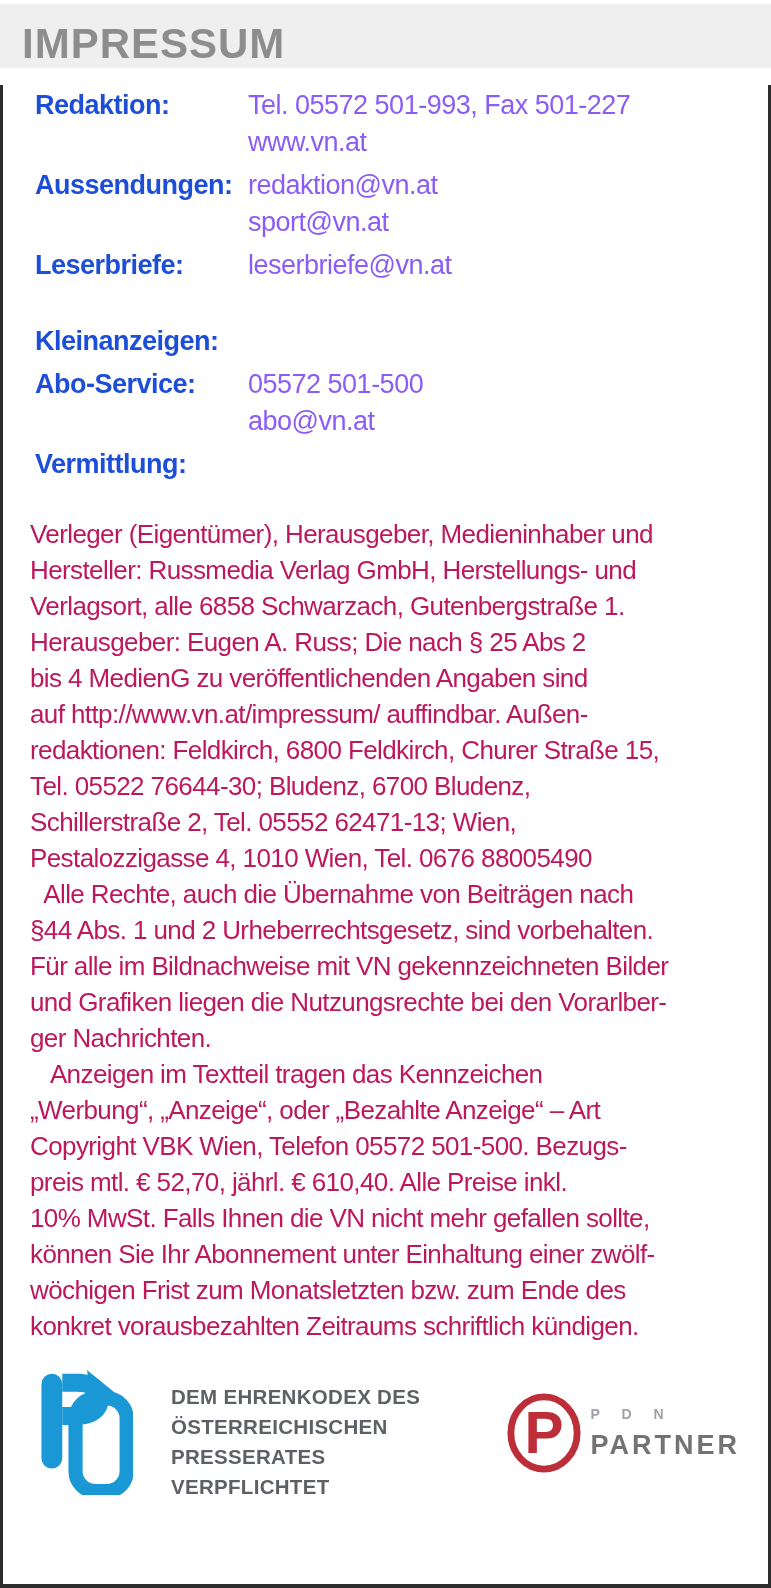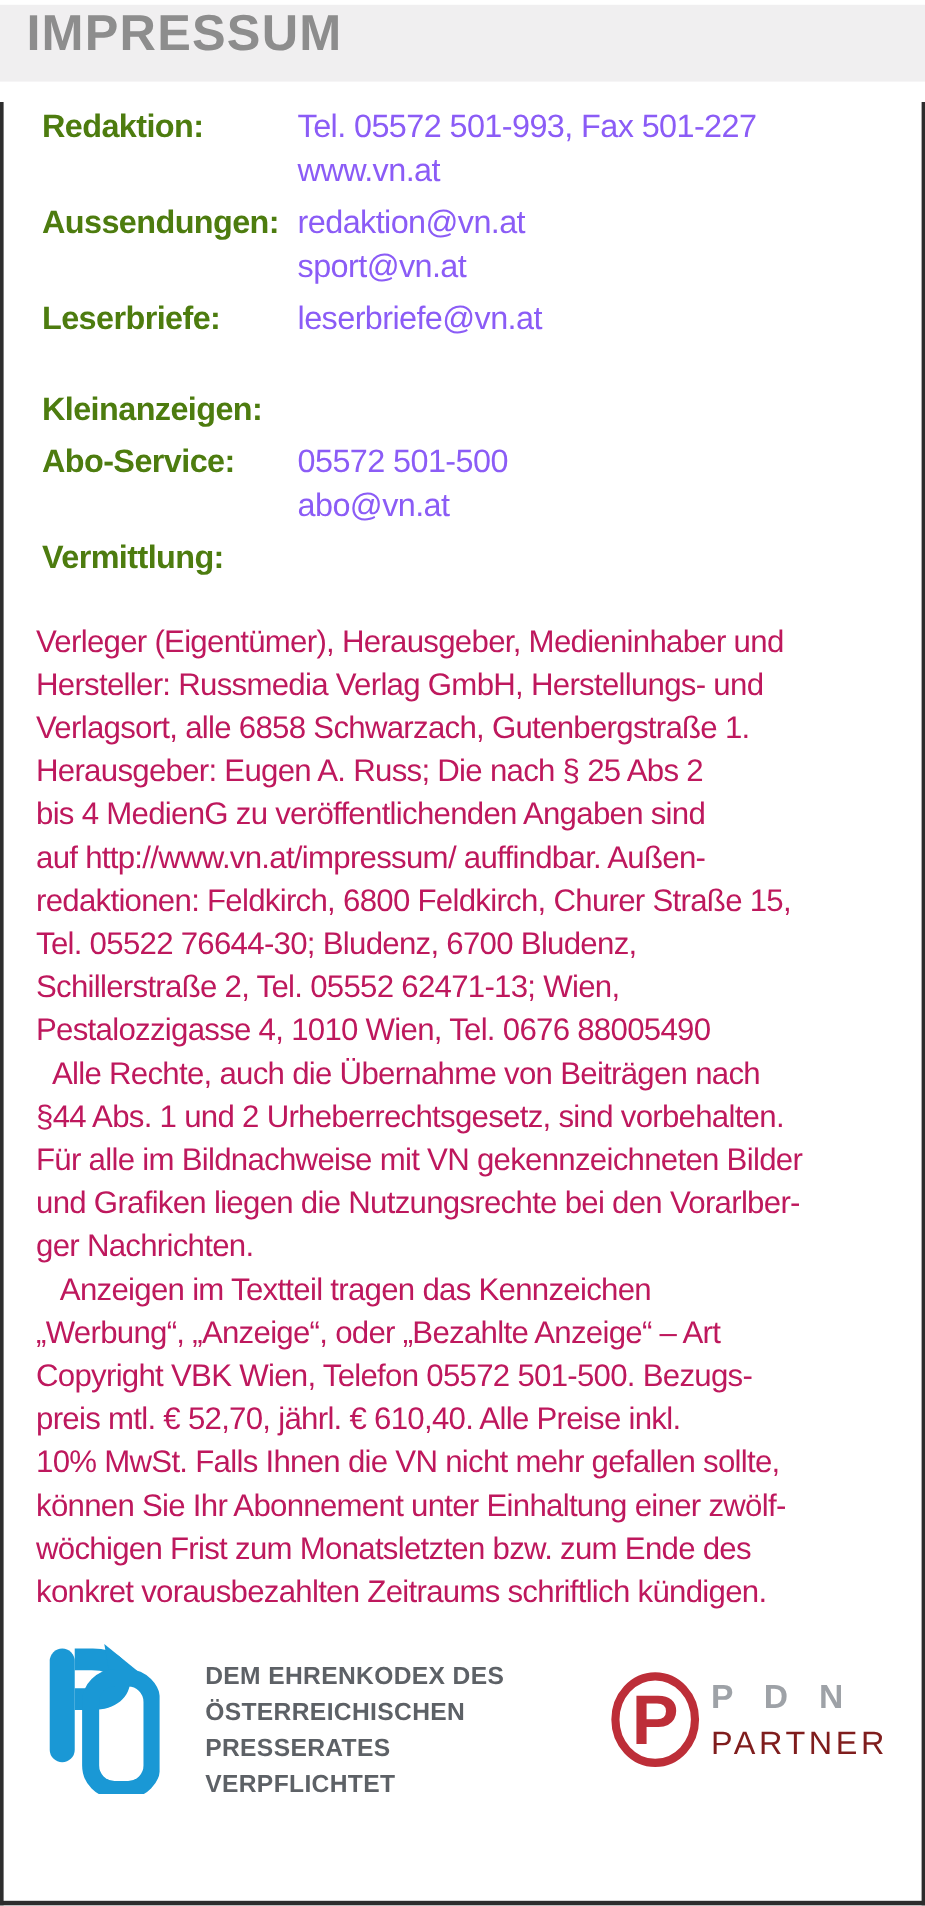"IMPRESSUM" .header-band { align-items: flex-start -> flex-end }
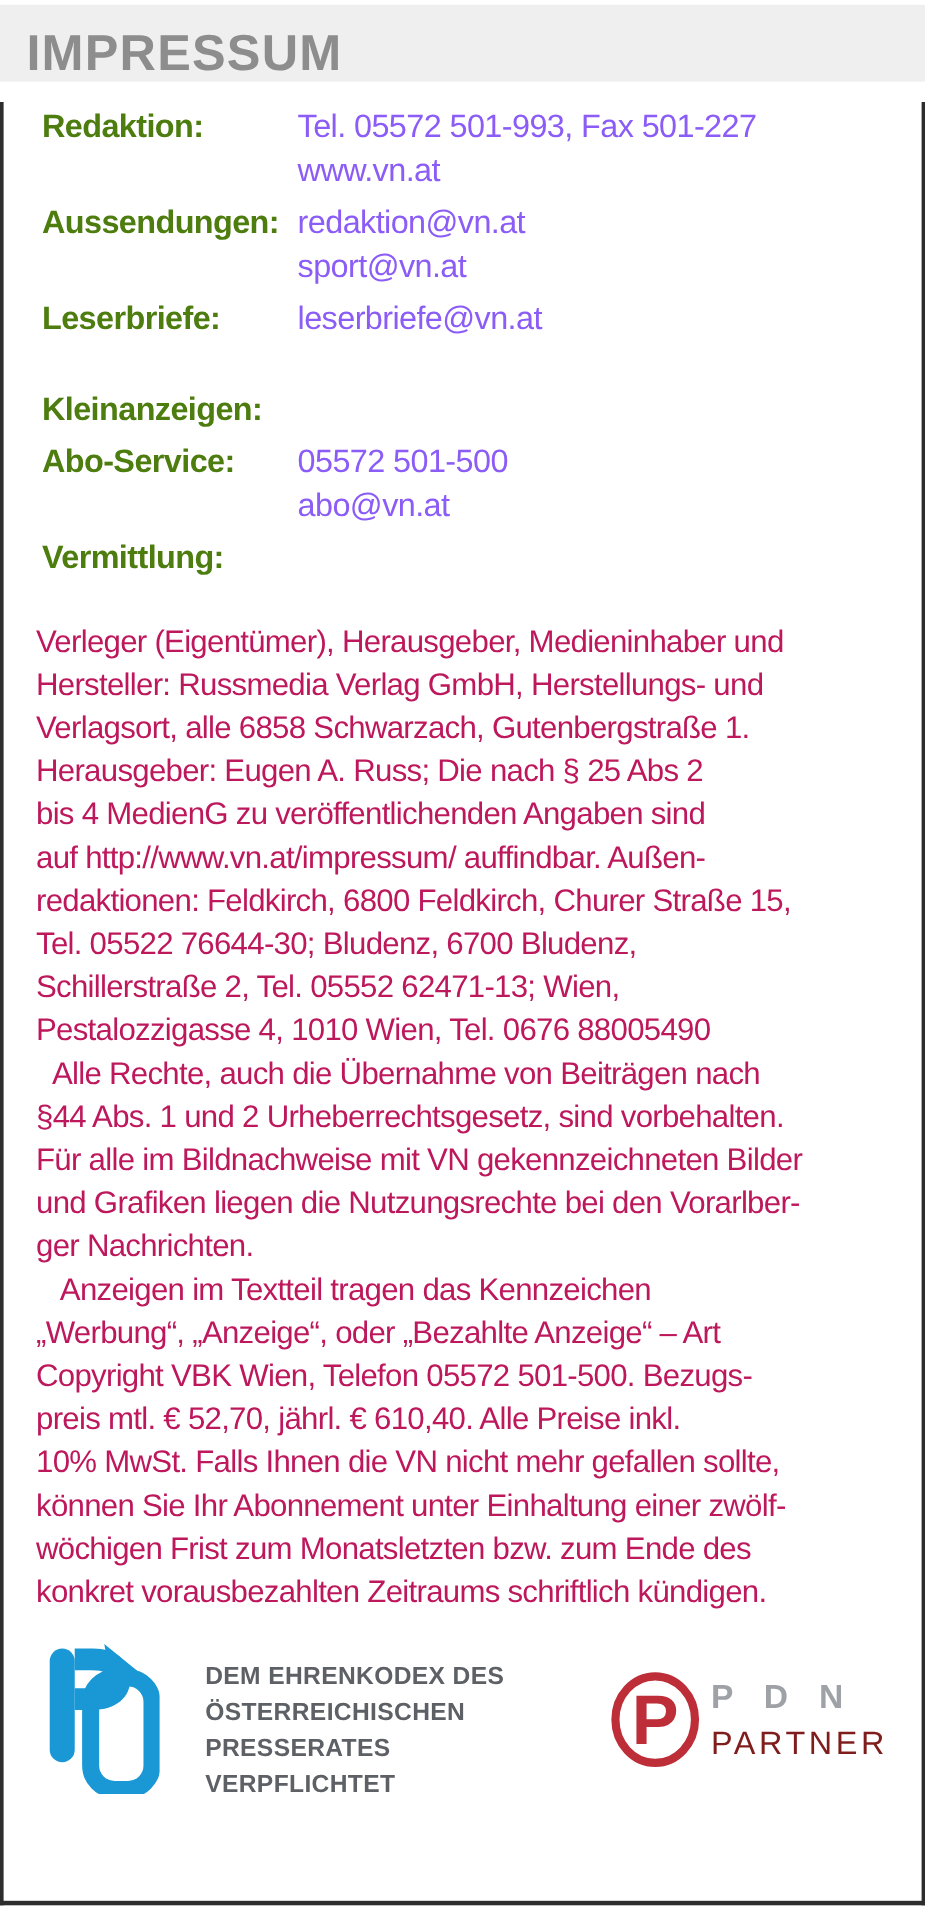"Redaktion:" .clabel { color: #4d7c0f -> #1d4ed8 }
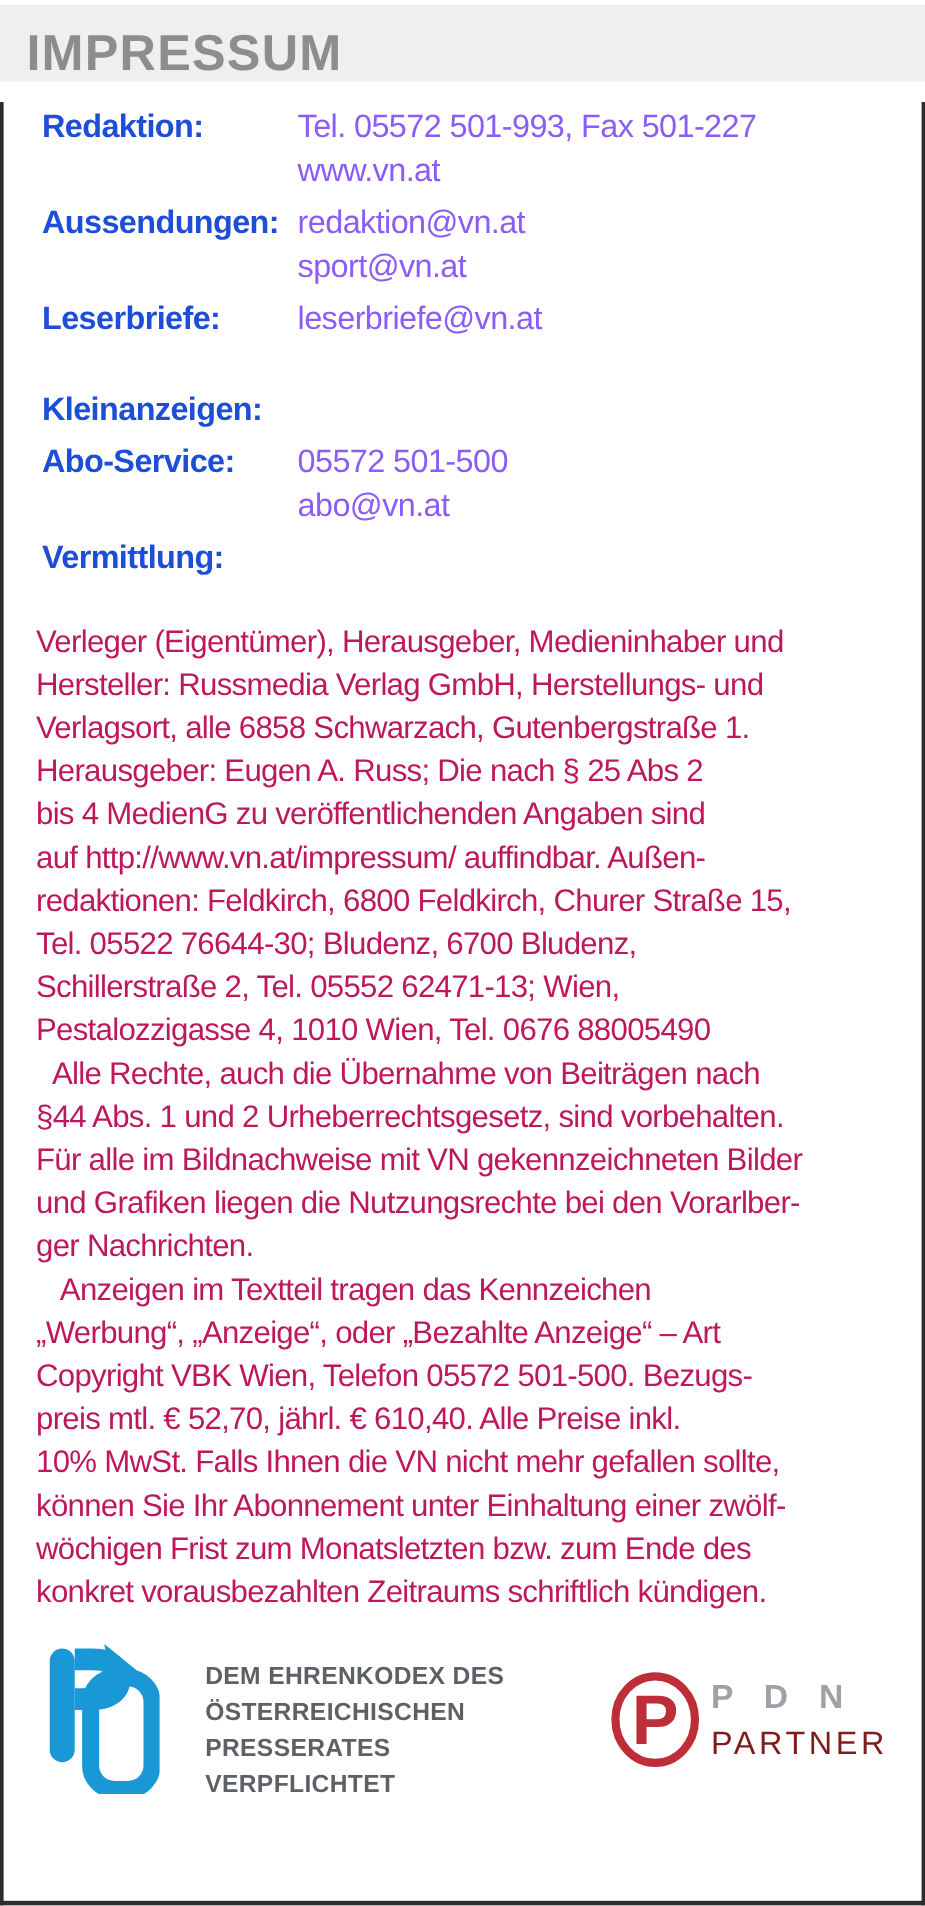"P D N" .pdn-top { font-size: 28px -> 14px }
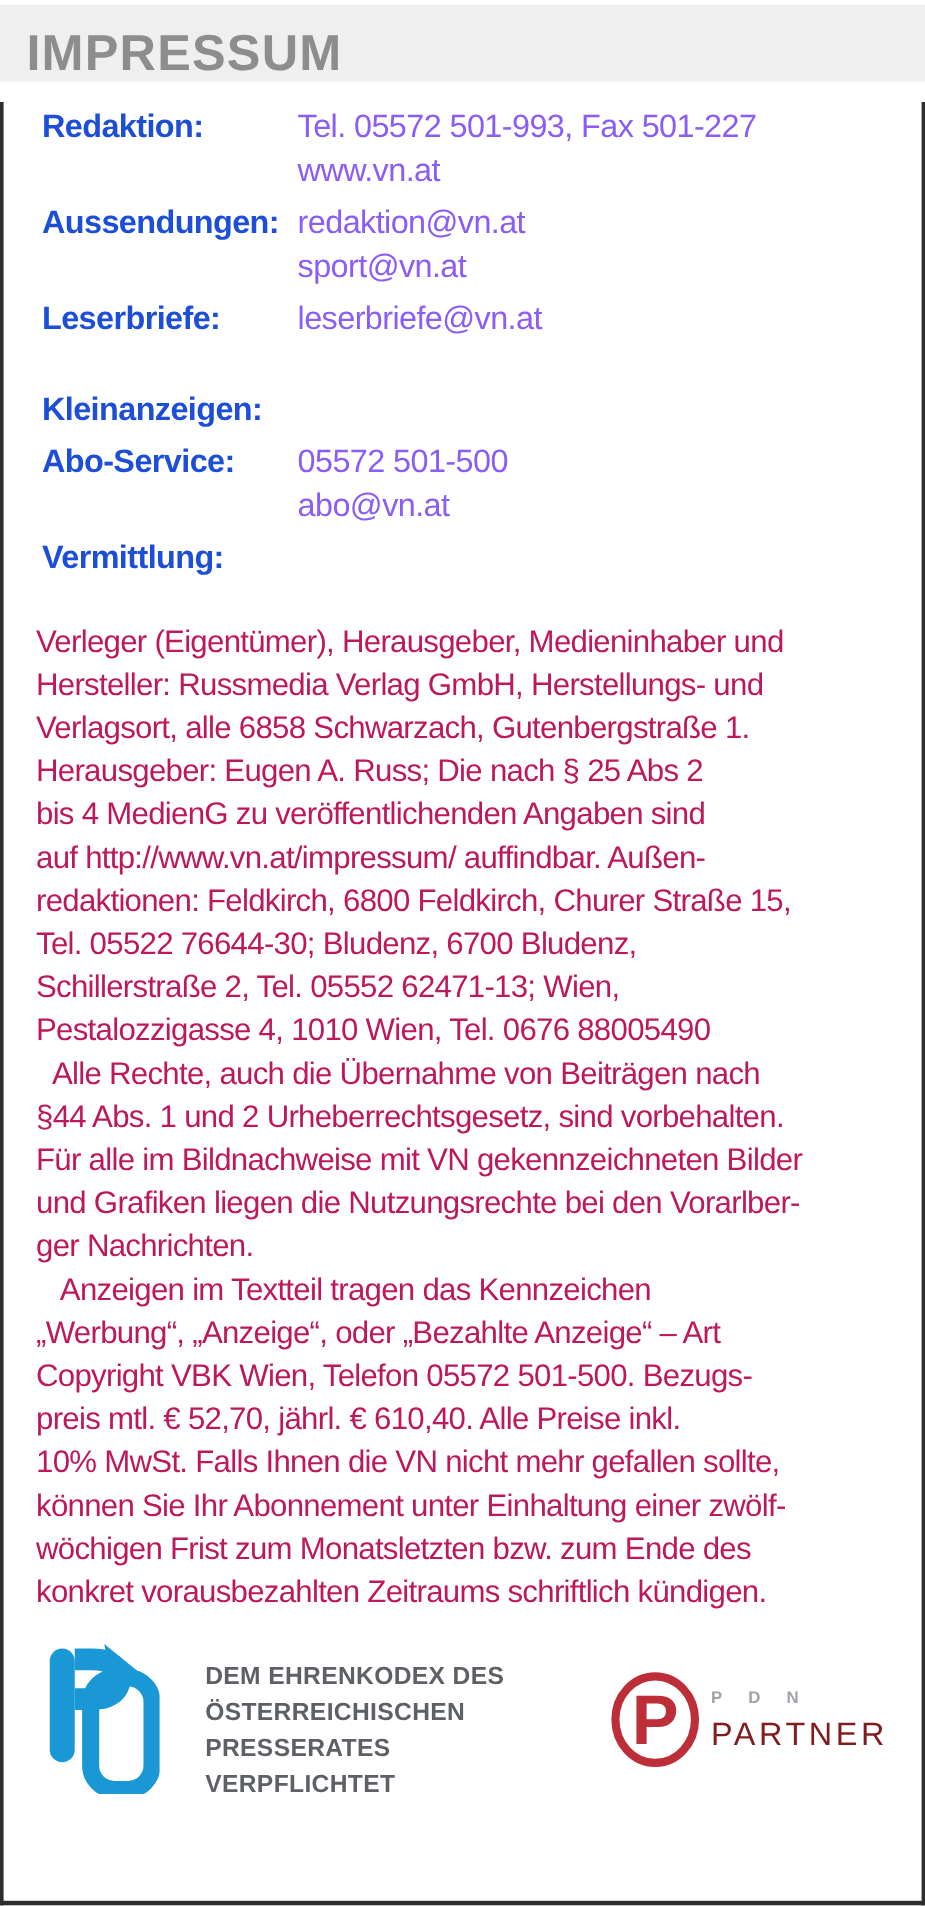"PARTNER" .pdn-bottom { color: #7f1d1d -> #737373; font-weight: normal -> bold }
